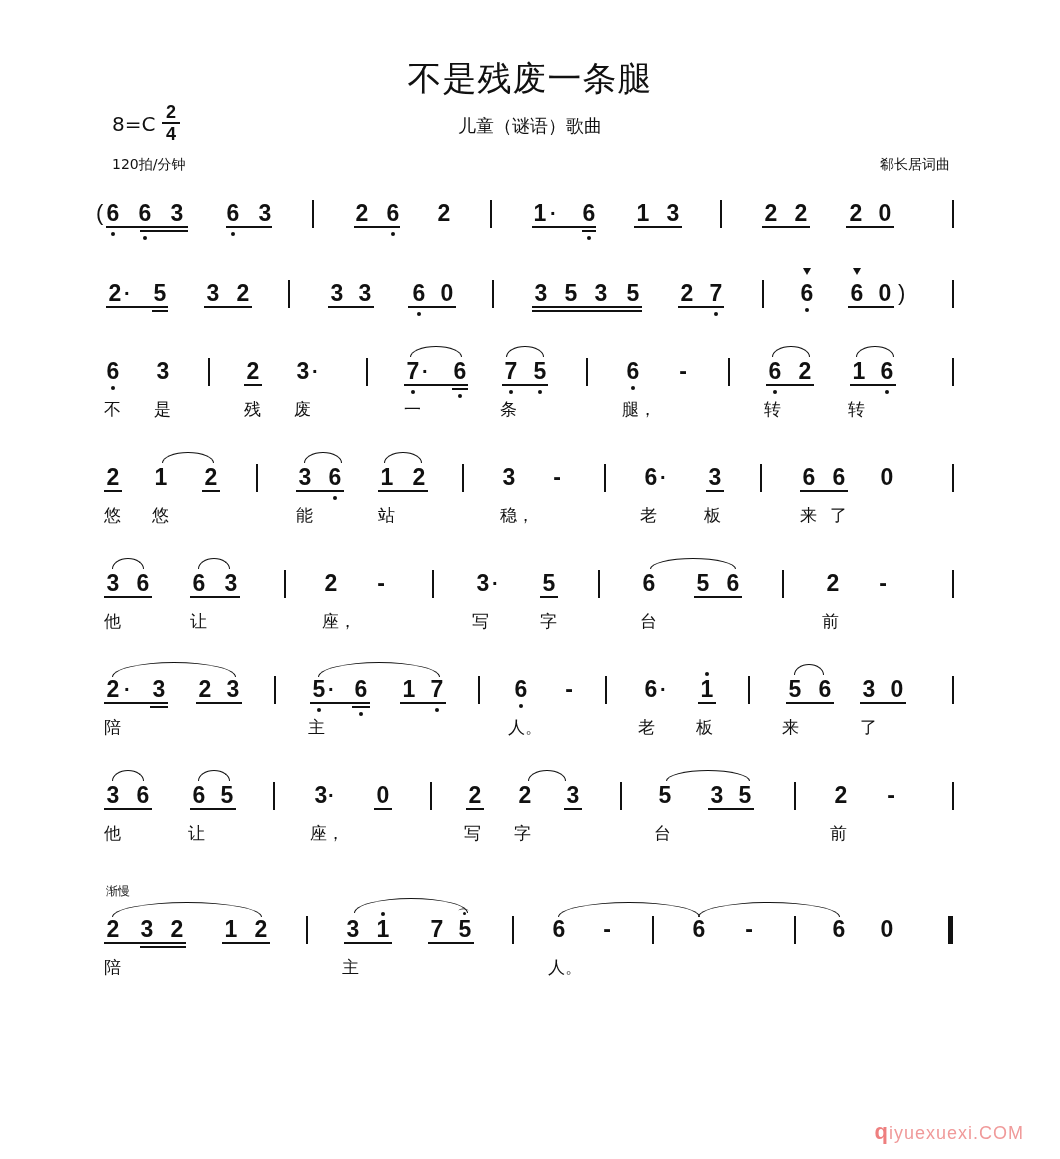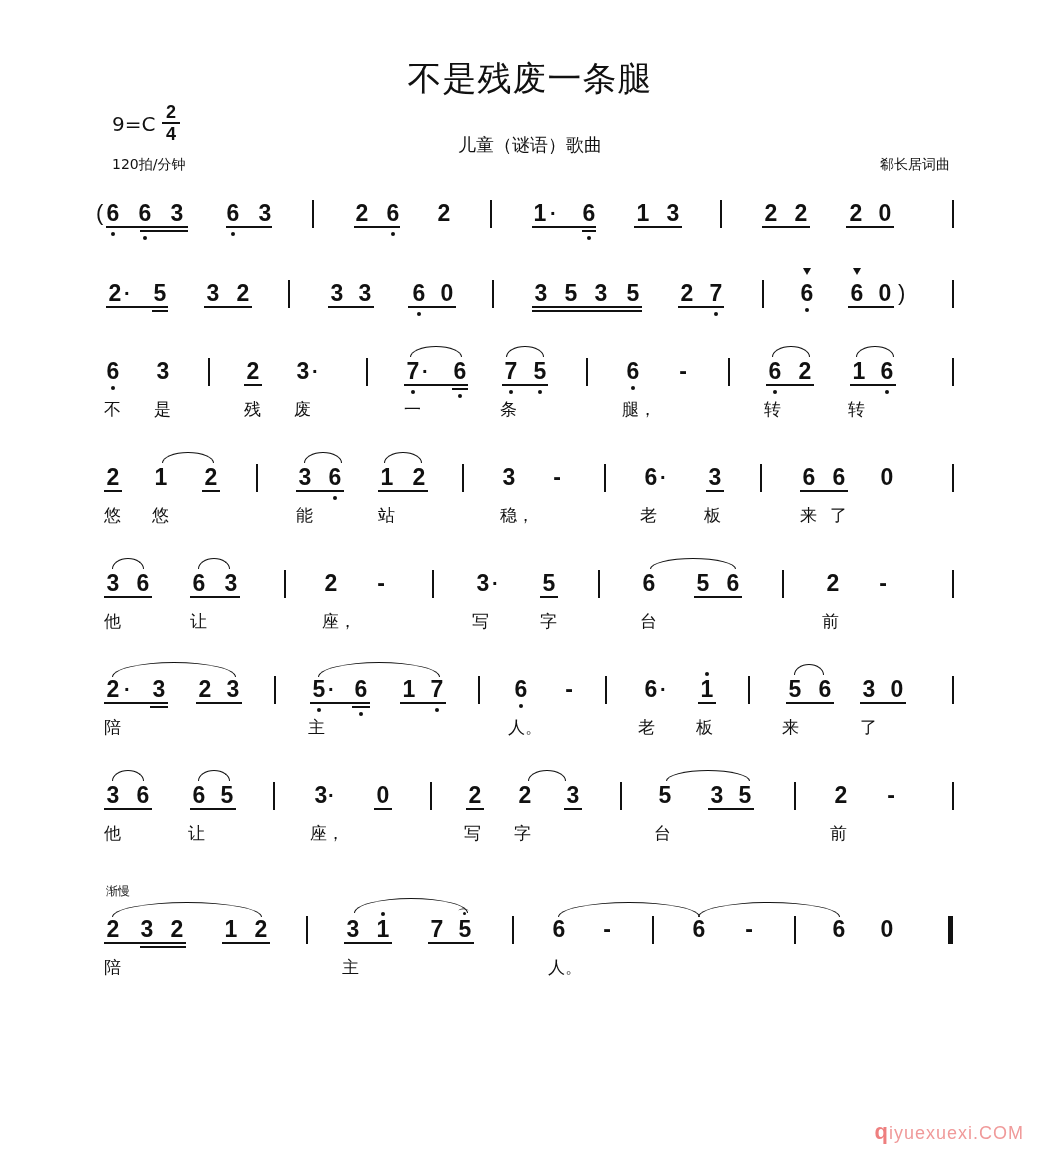"9=C" div.abs { text: 9 -> 8 }
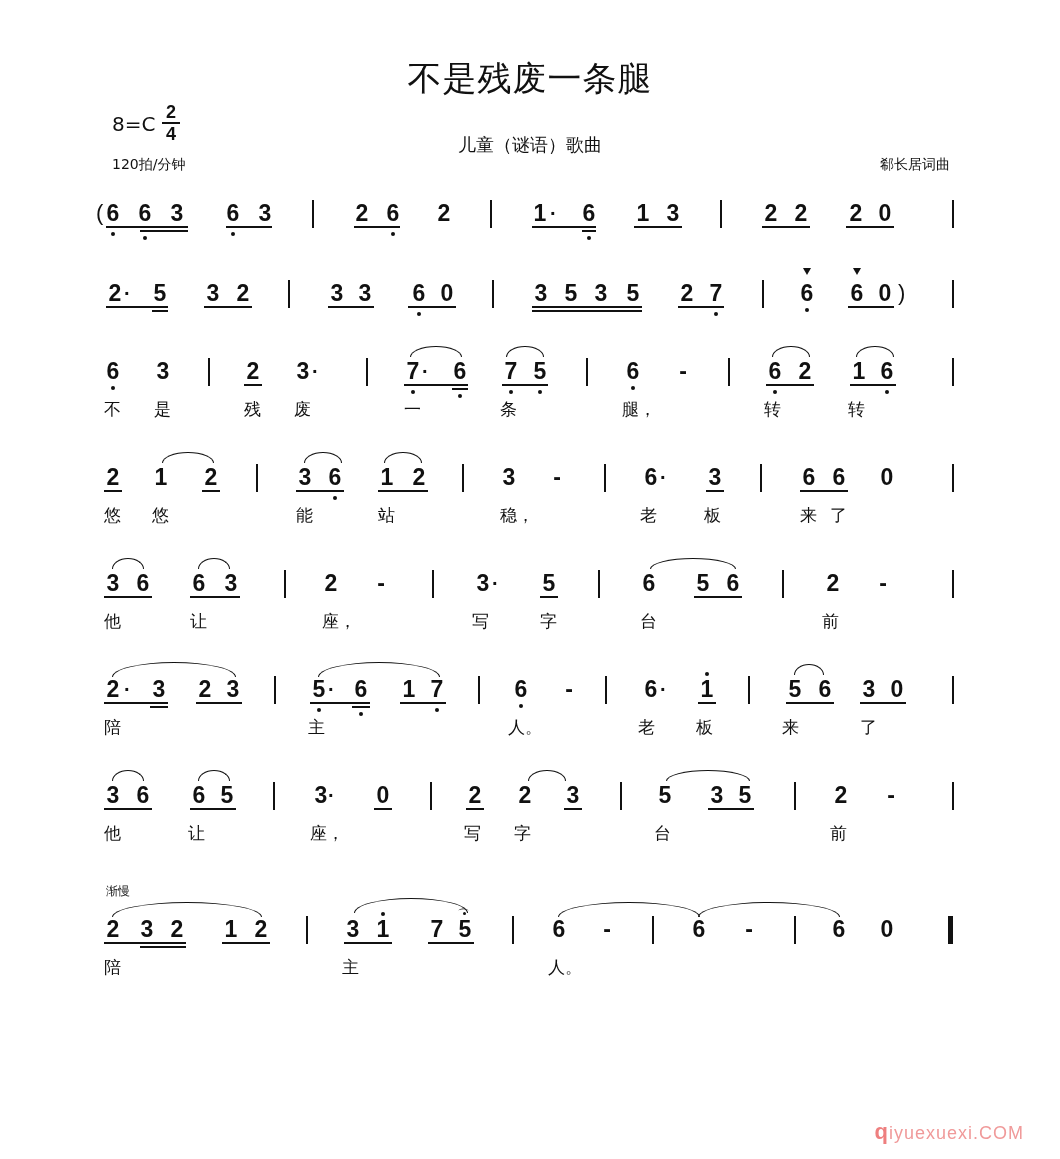"儿童（谜语）歌曲" .subtitle { margin-top: 19px -> none }
